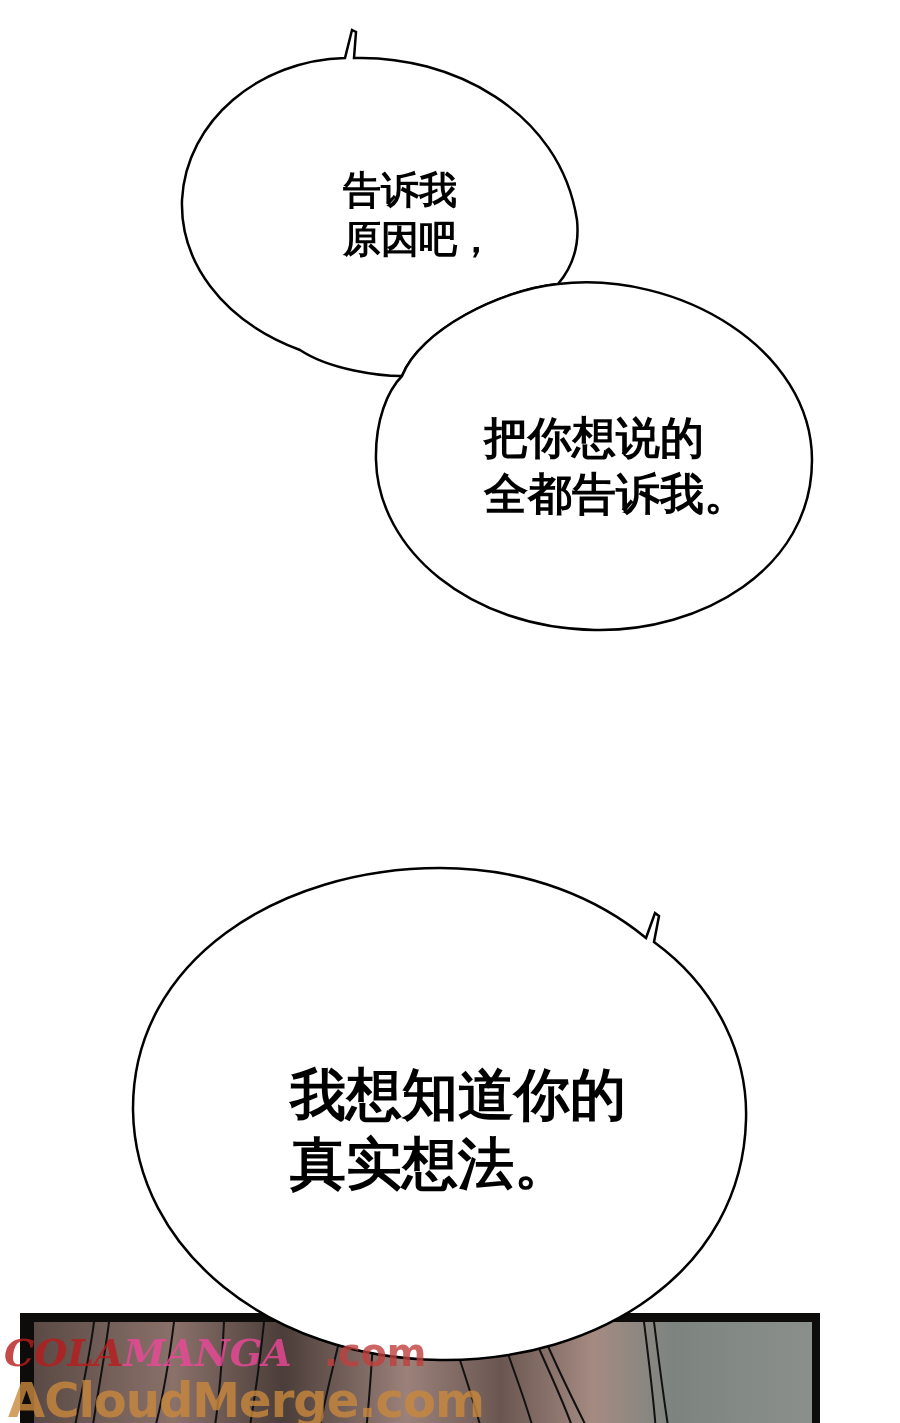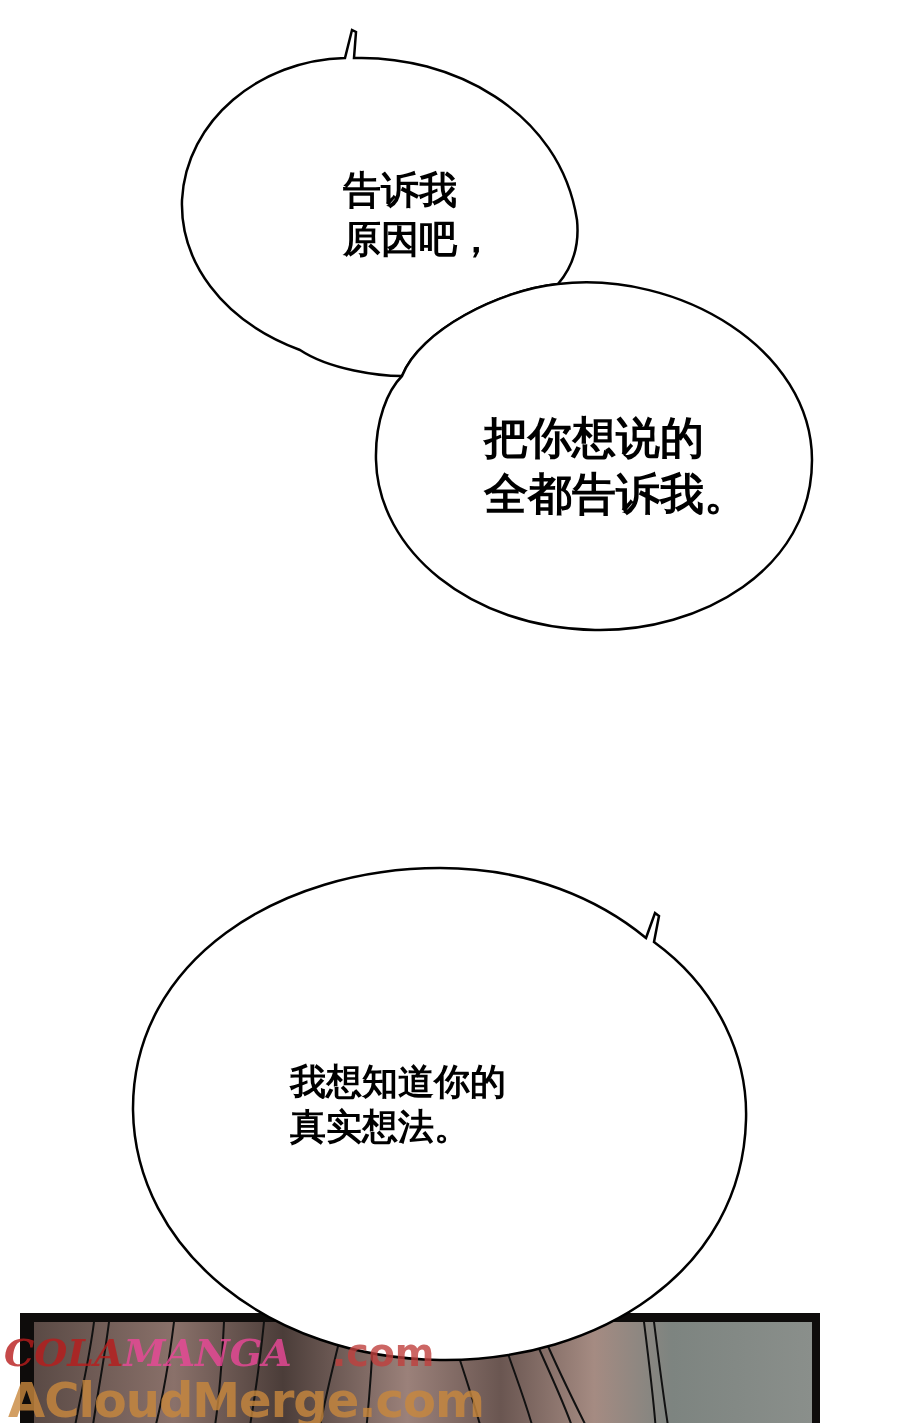"我想知道你的" .t3 { font-size: 36px -> 56px }
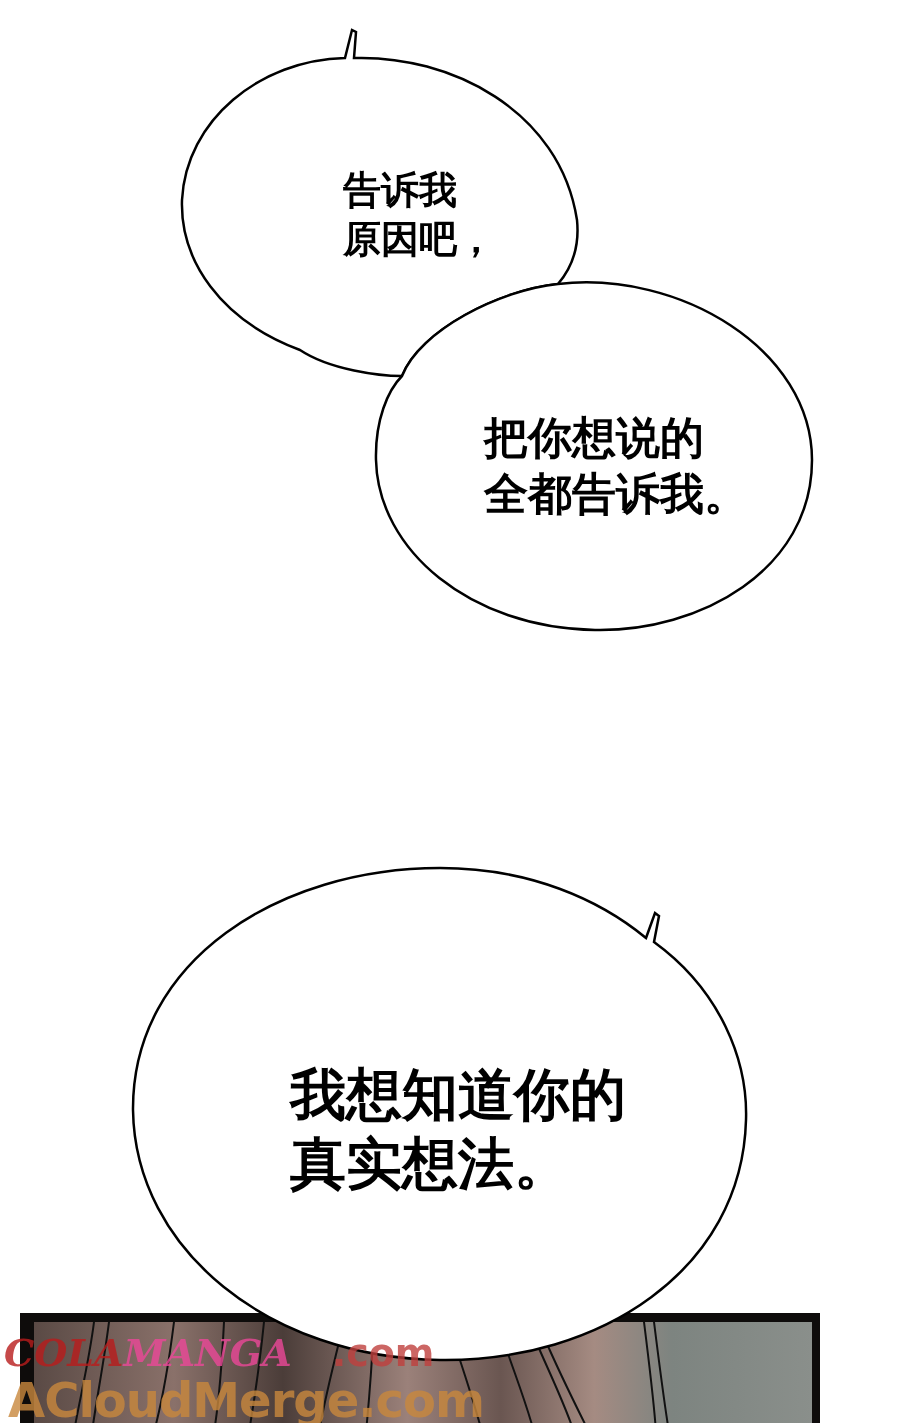".com" .wm1 .c { margin-left: 40px -> 32px }
